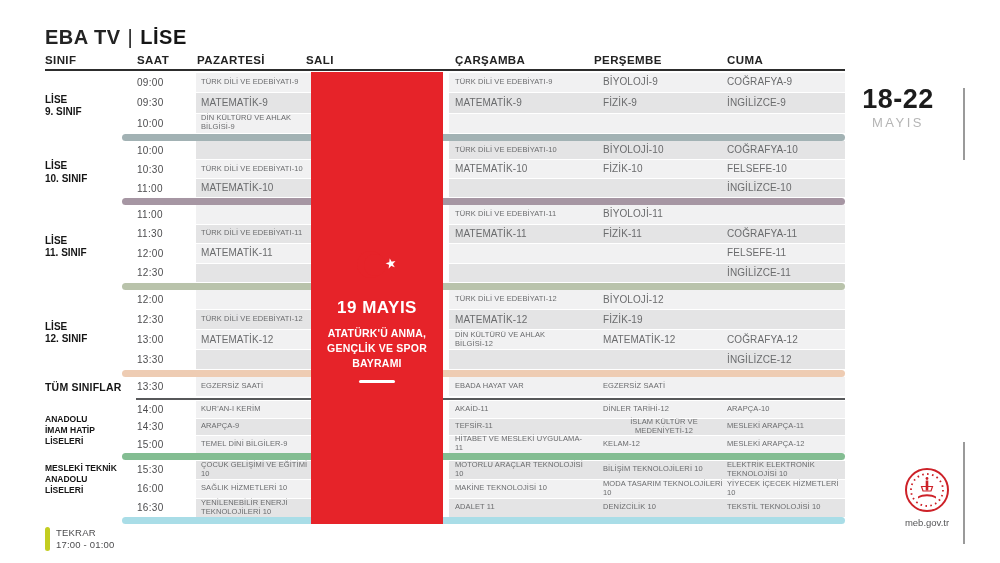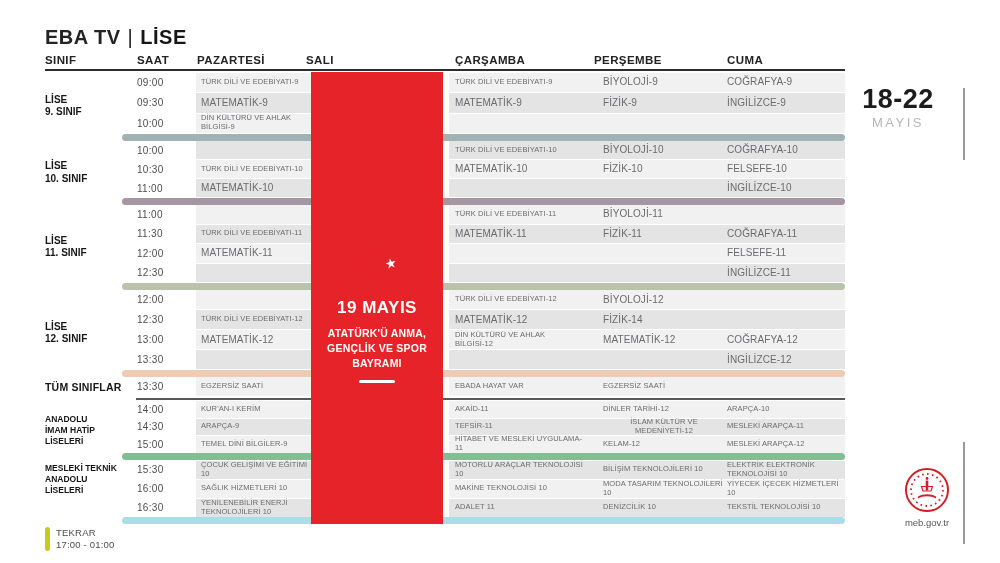"FİZİK-14" div.cell { text: FİZİK-14 -> FİZİK-19 }
